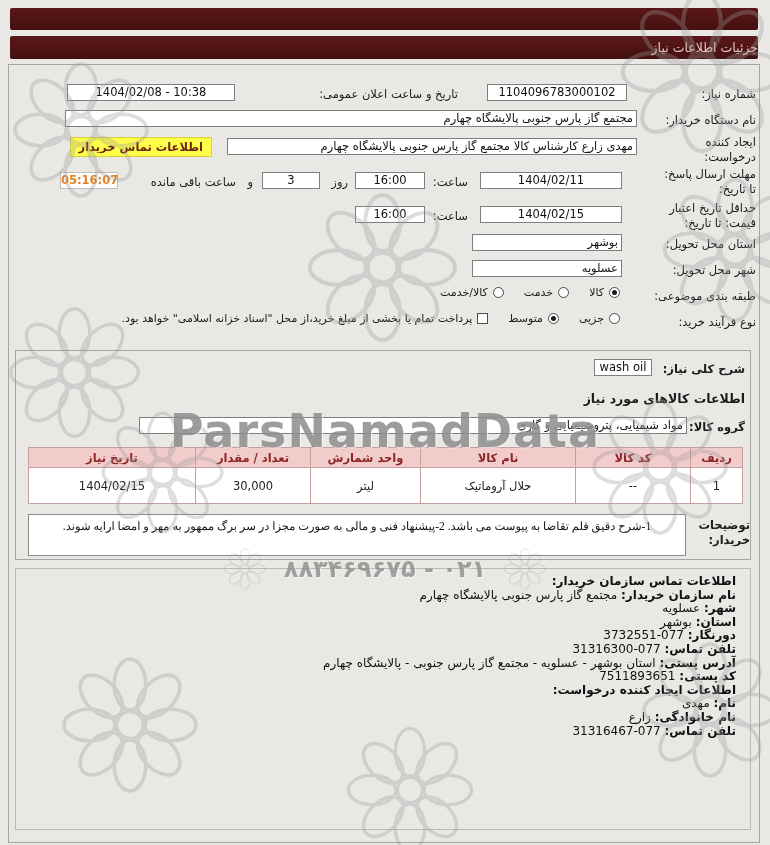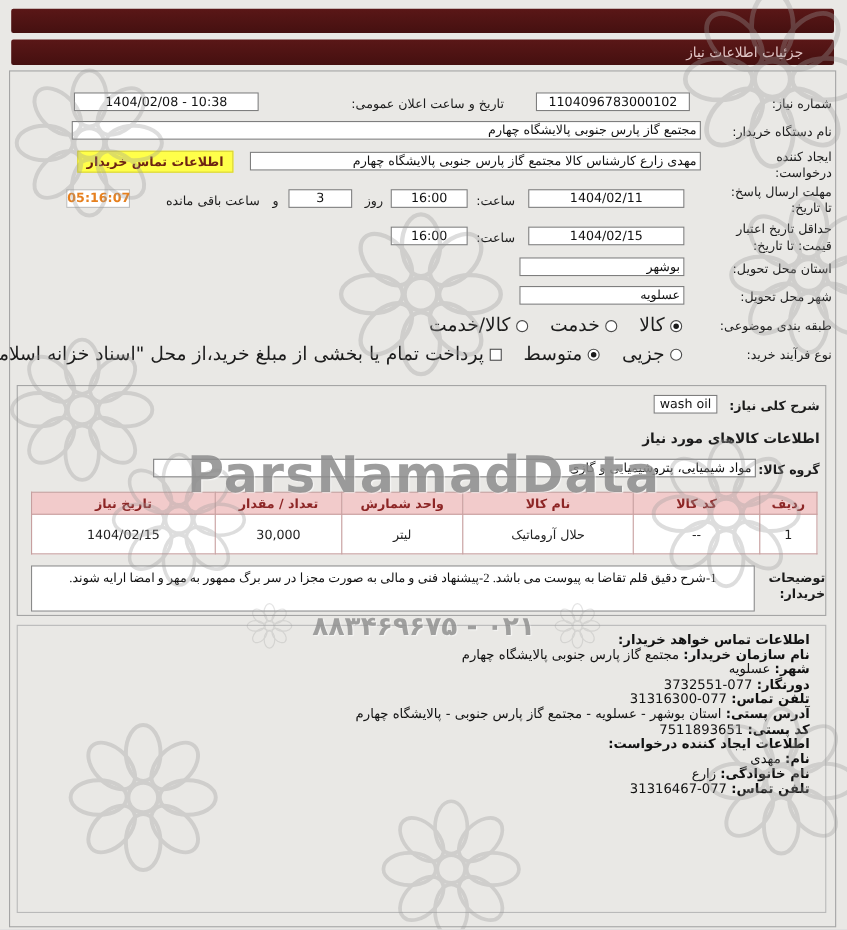"جزئیات اطلاعات نیاز" .bar.title { padding-right: 28px -> 0 }
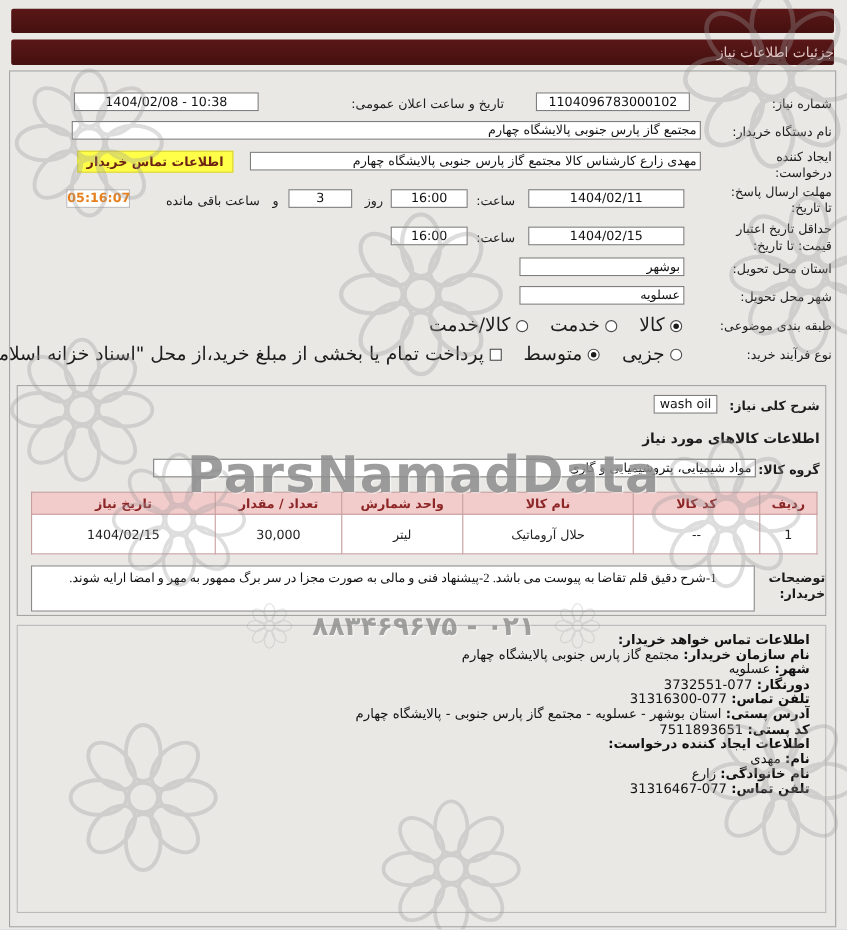"کالا/خدمت" .opt .olabel { font-size: 17px -> 11px }
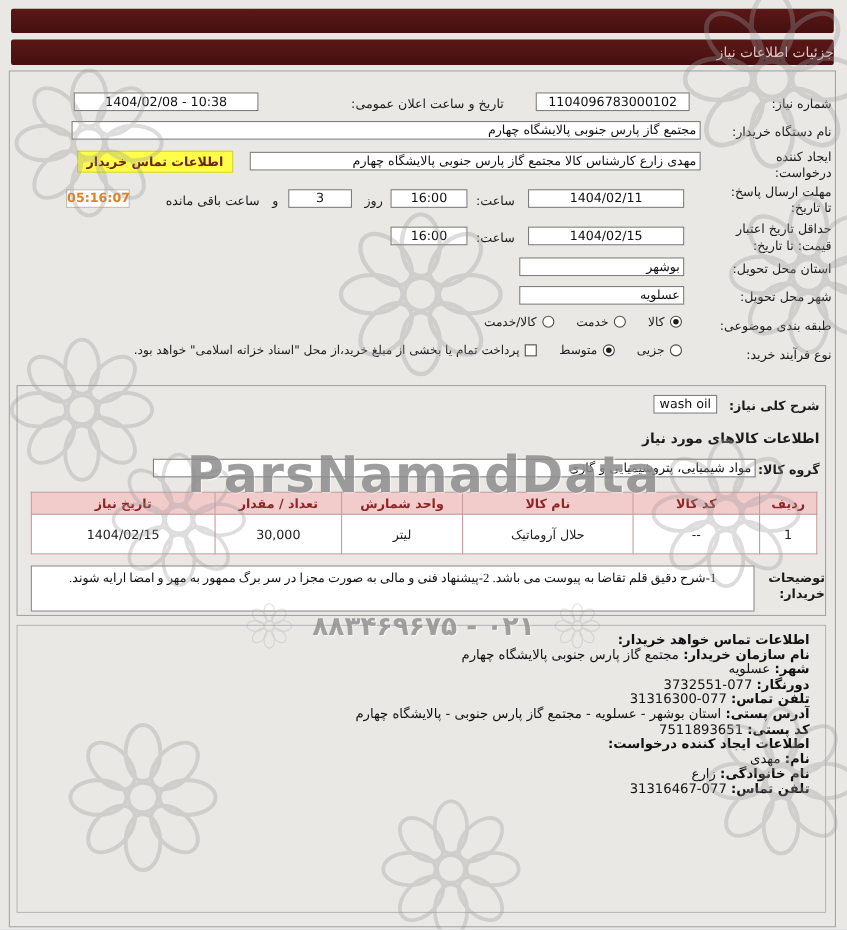"اطلاعات تماس خواهد خریدار:" span.clabel { text: خواهد -> سازمان }
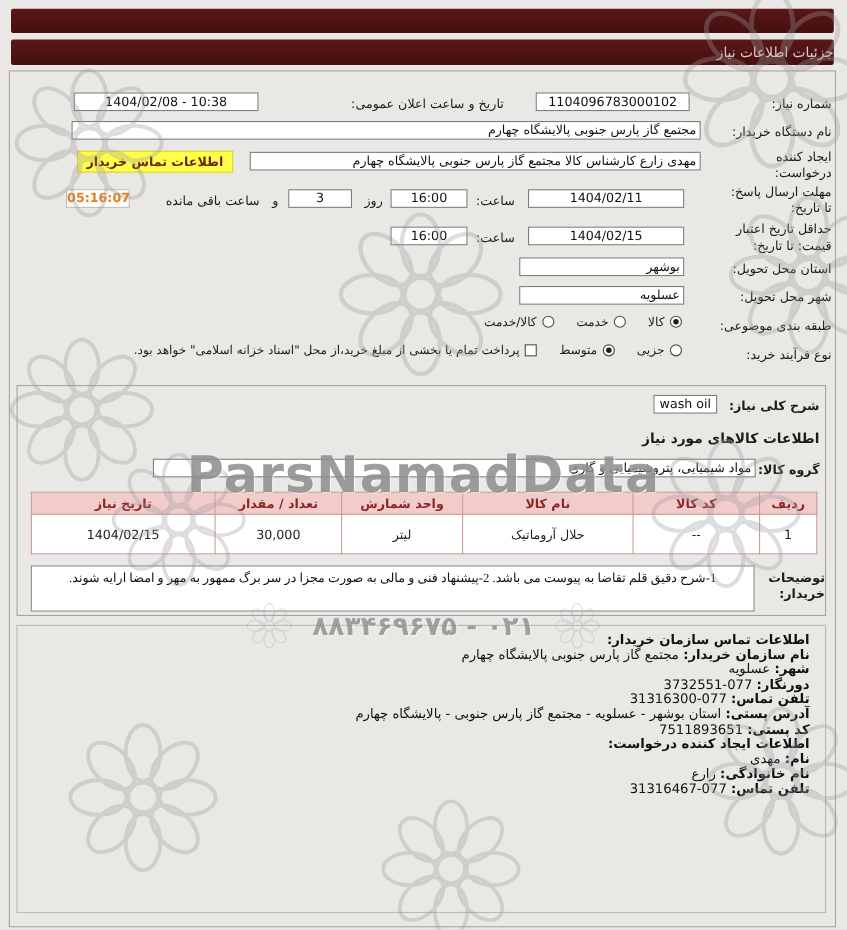"استان: بوشهر" div.cline { html: none -> <div> <span>استان:</span> <span>بوشهر</span> </div> }
